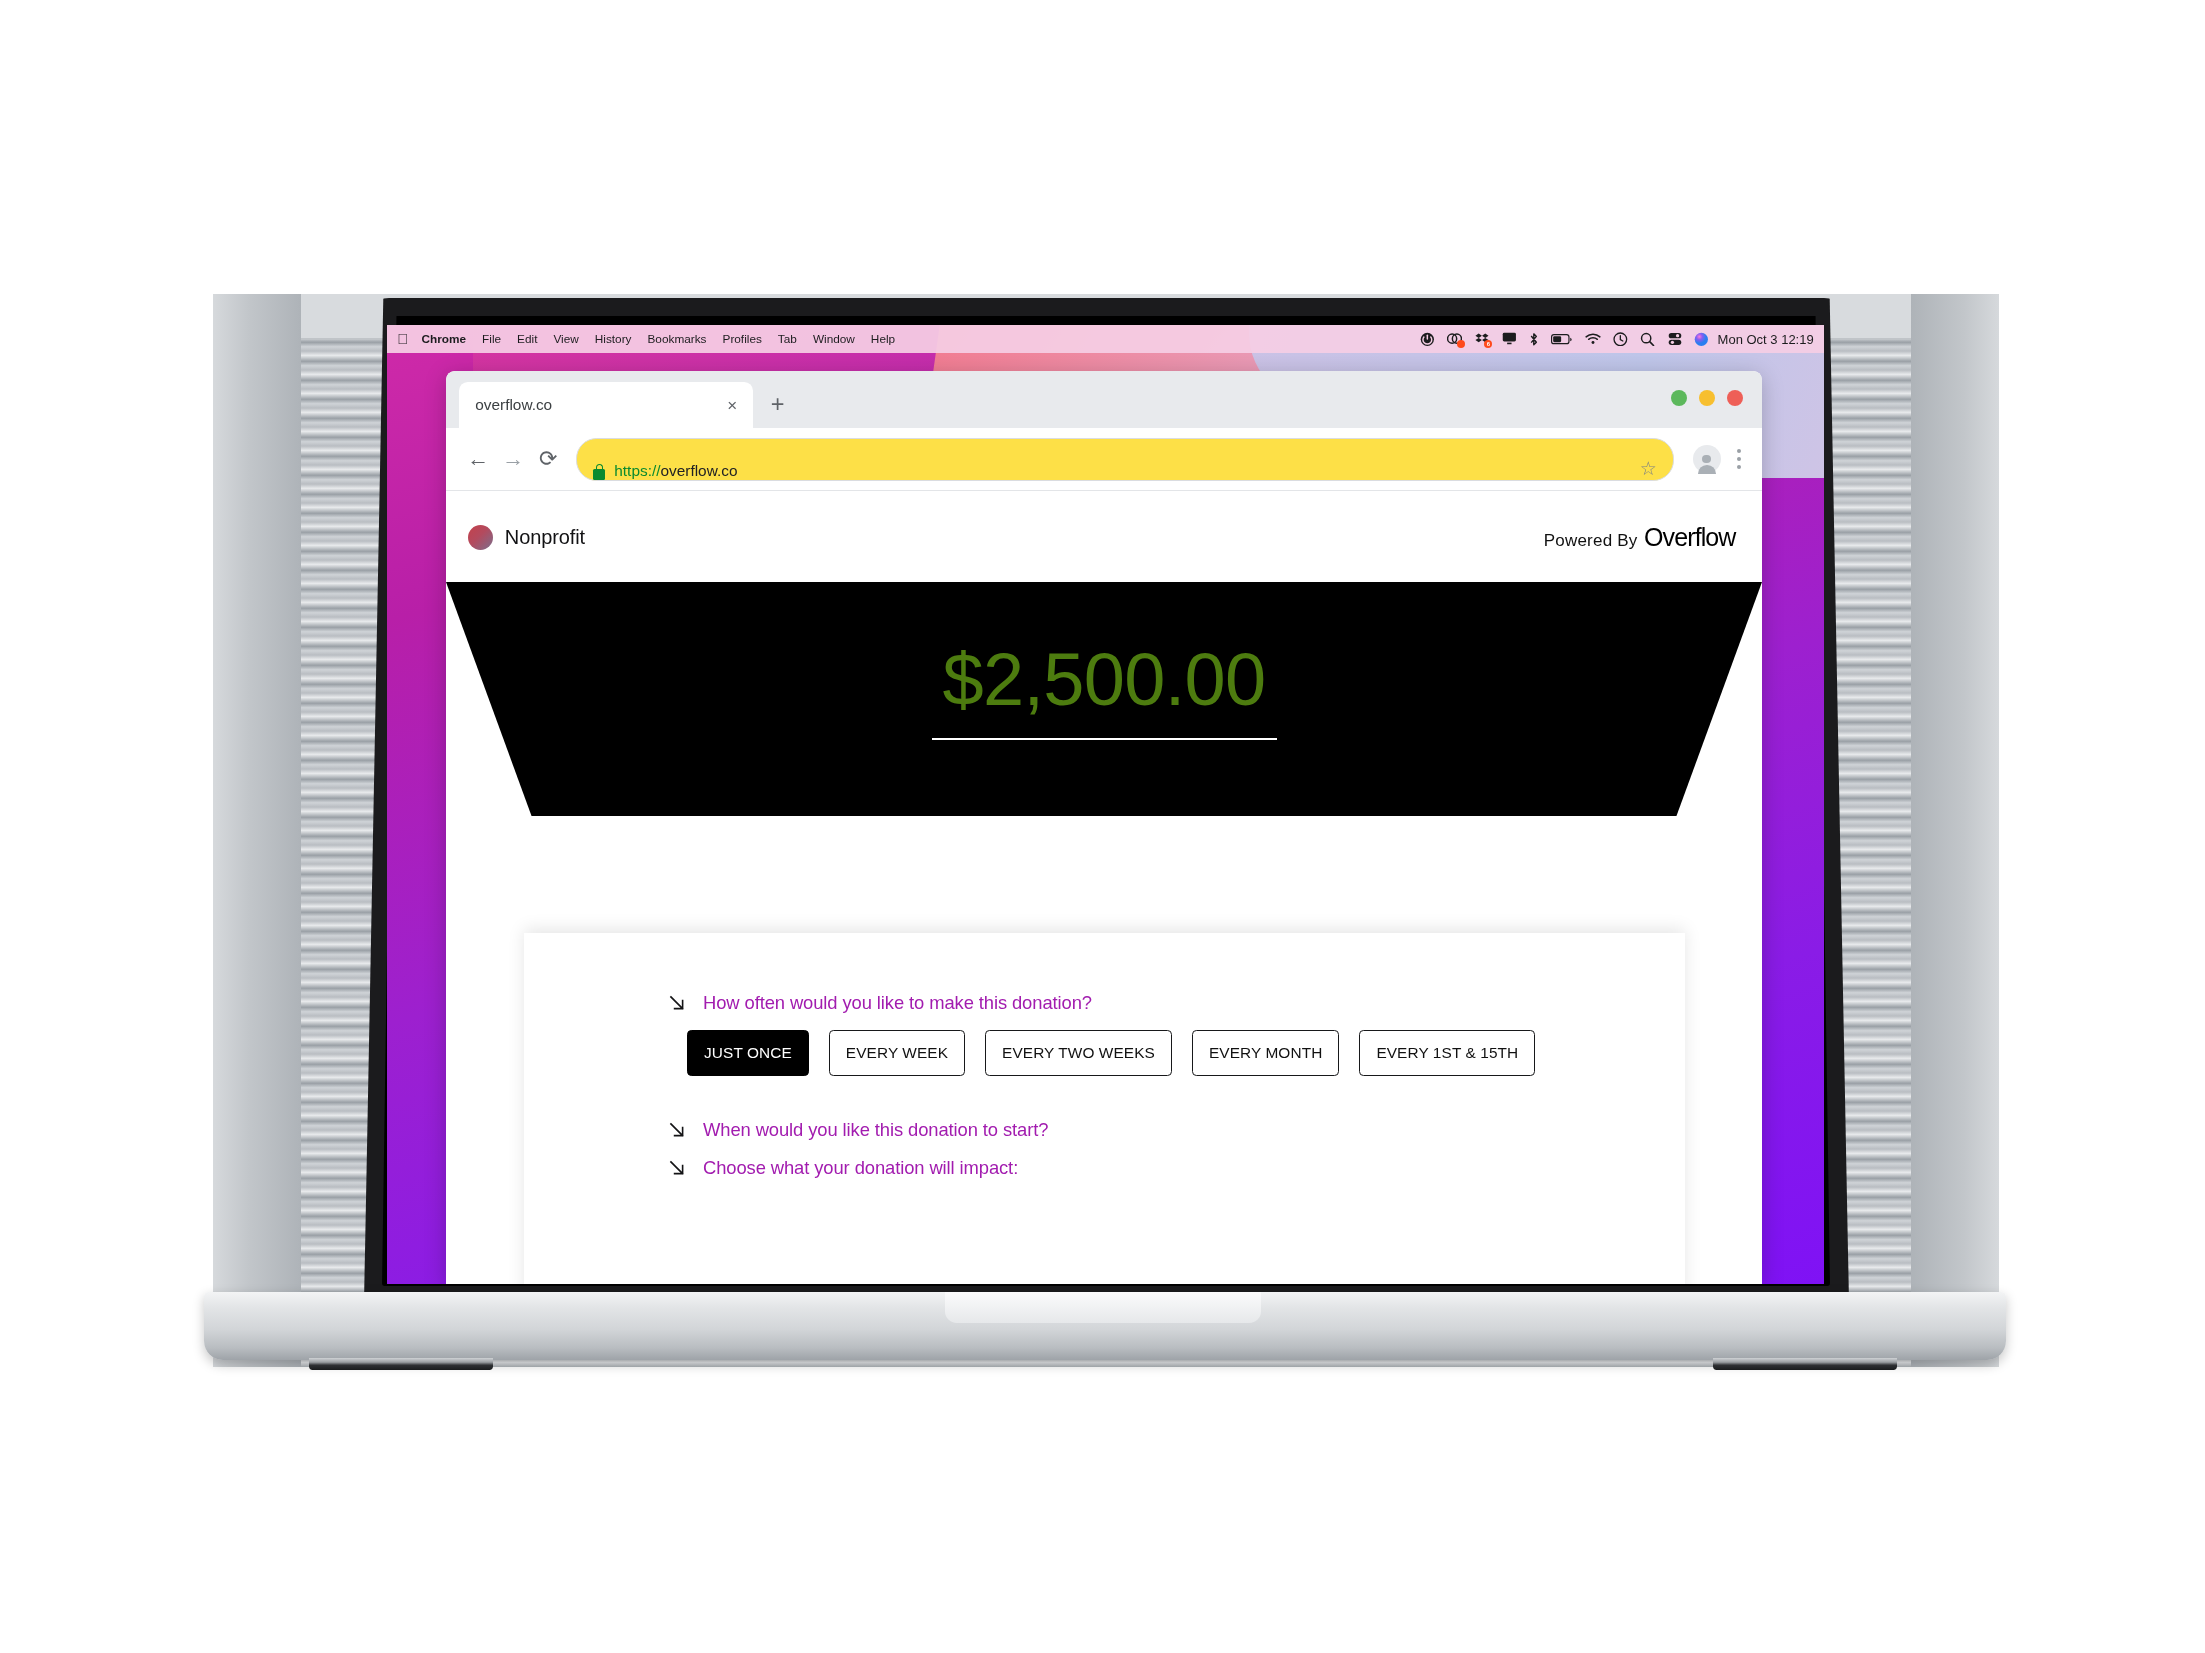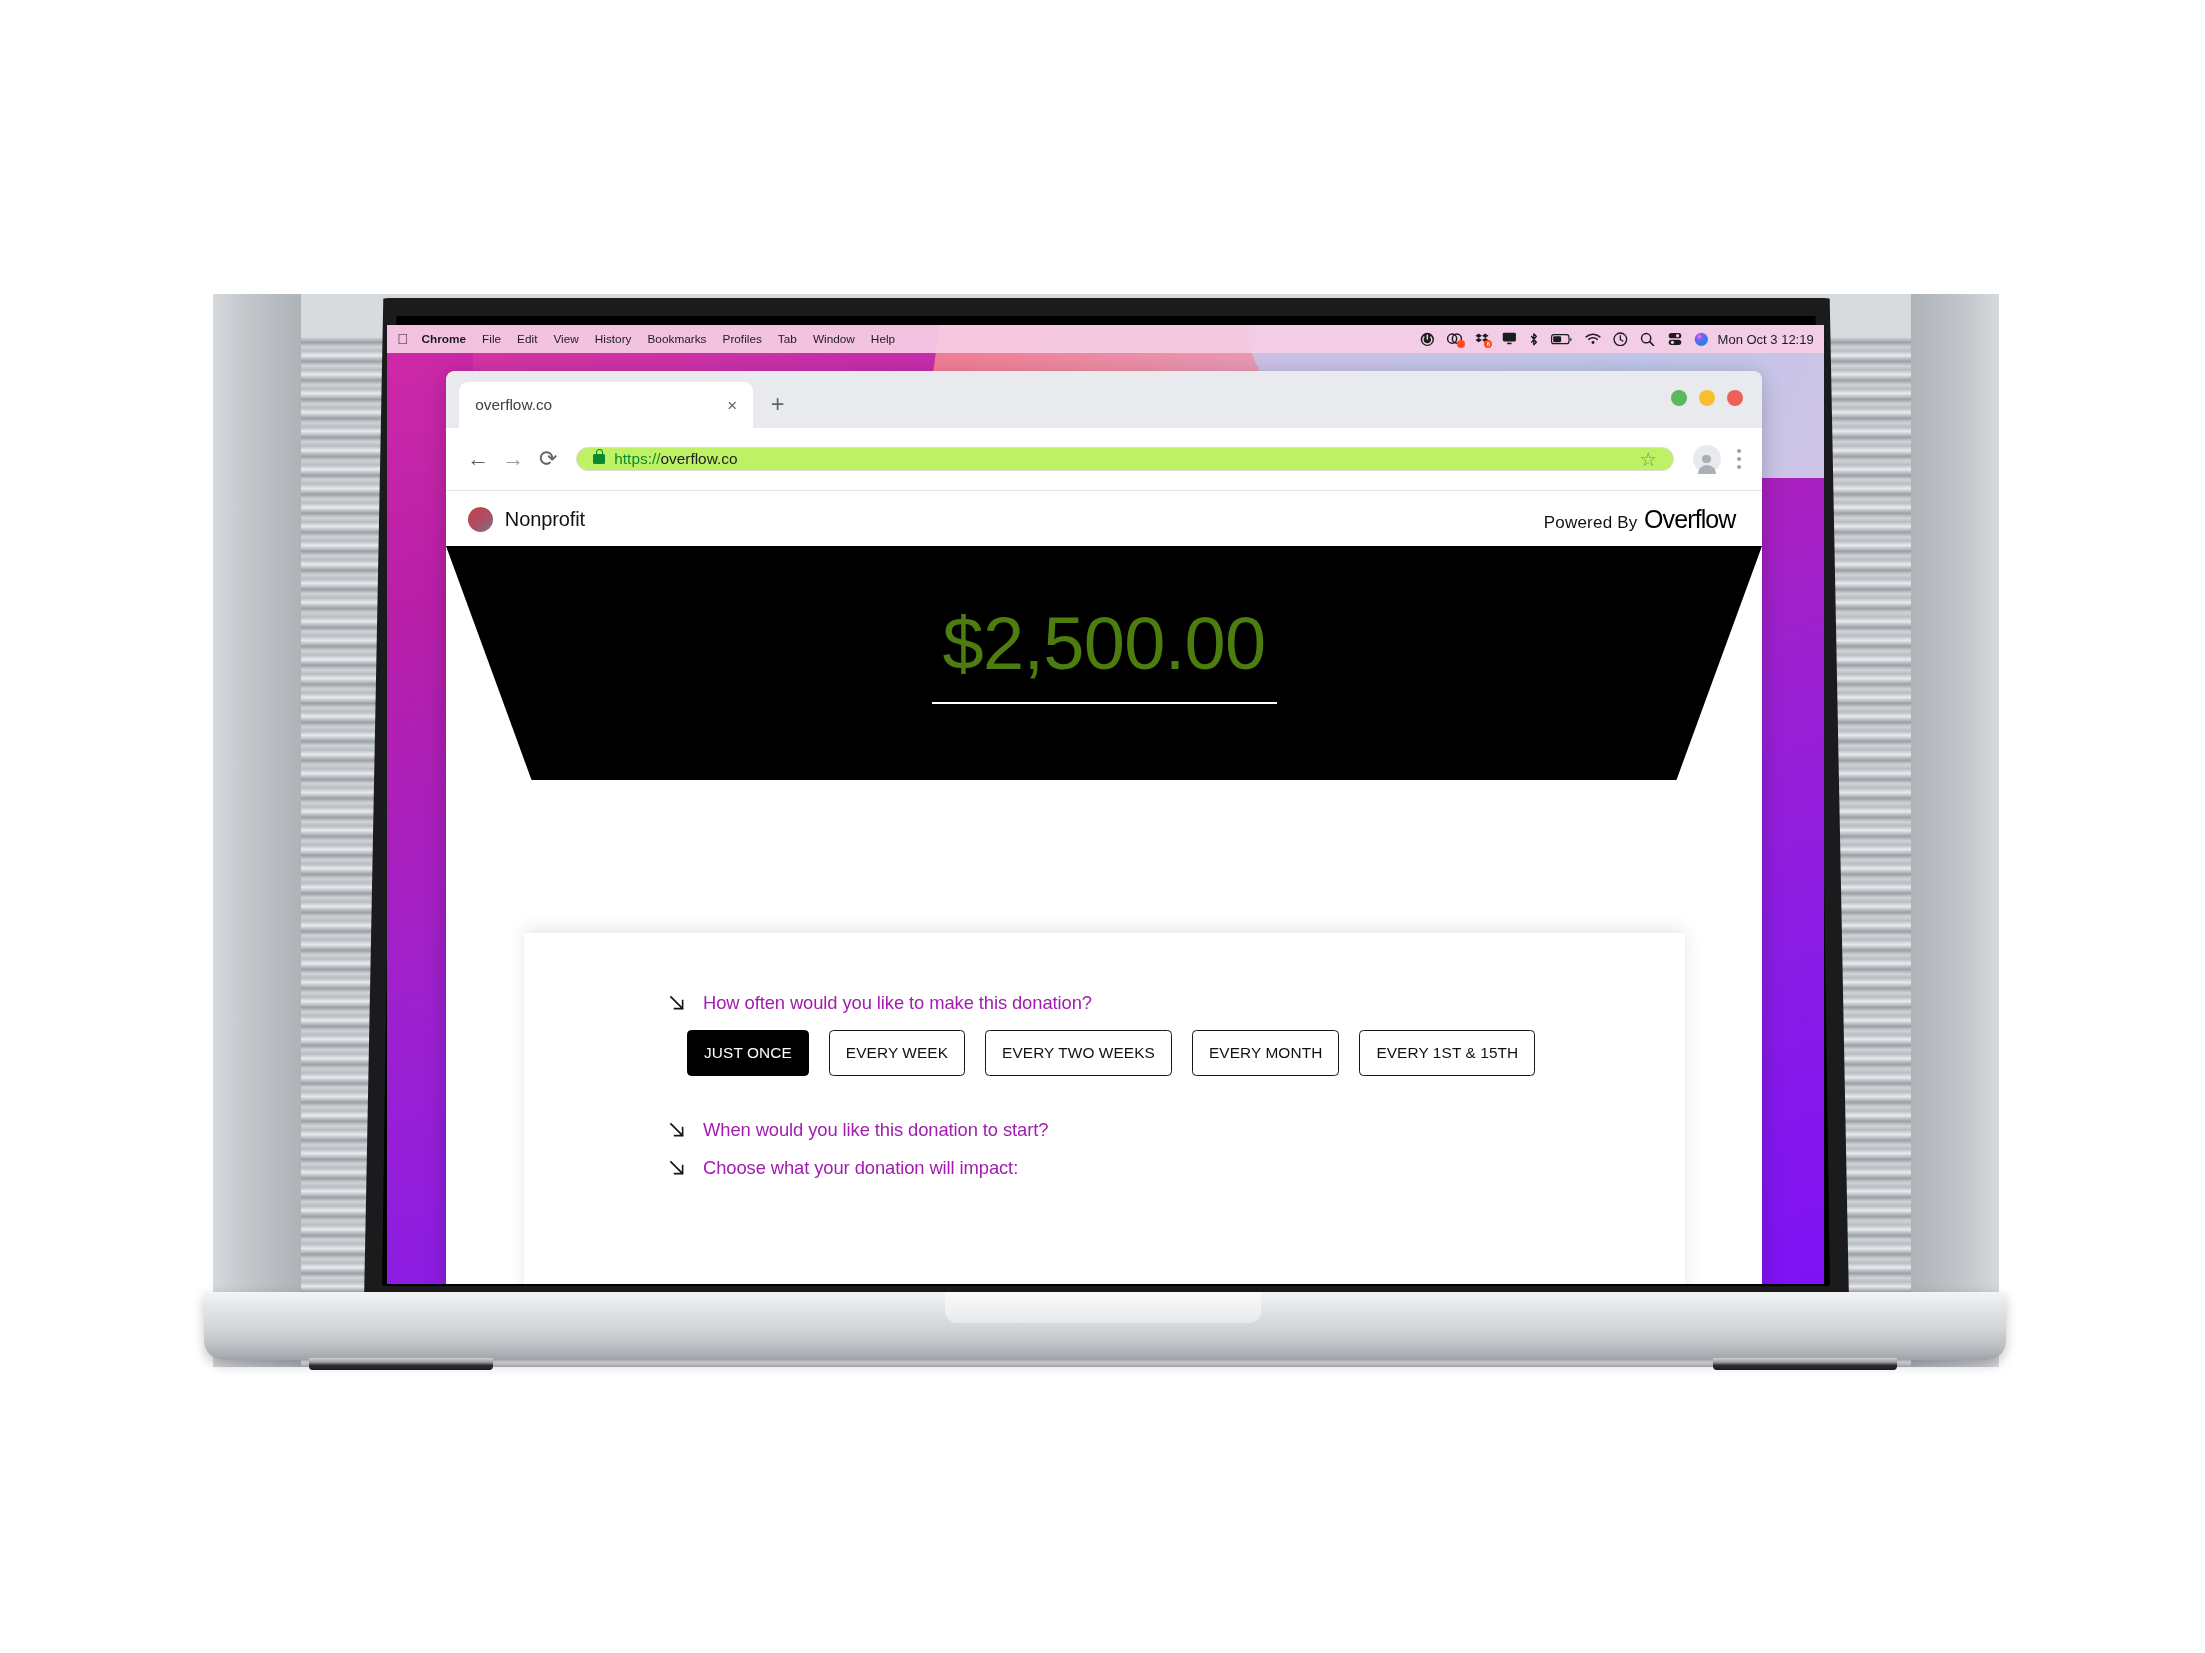"https://overflow.co" #omnibox { align-items: center -> flex-end; background: #bef264 -> #fde047; height: 24px -> 43px }
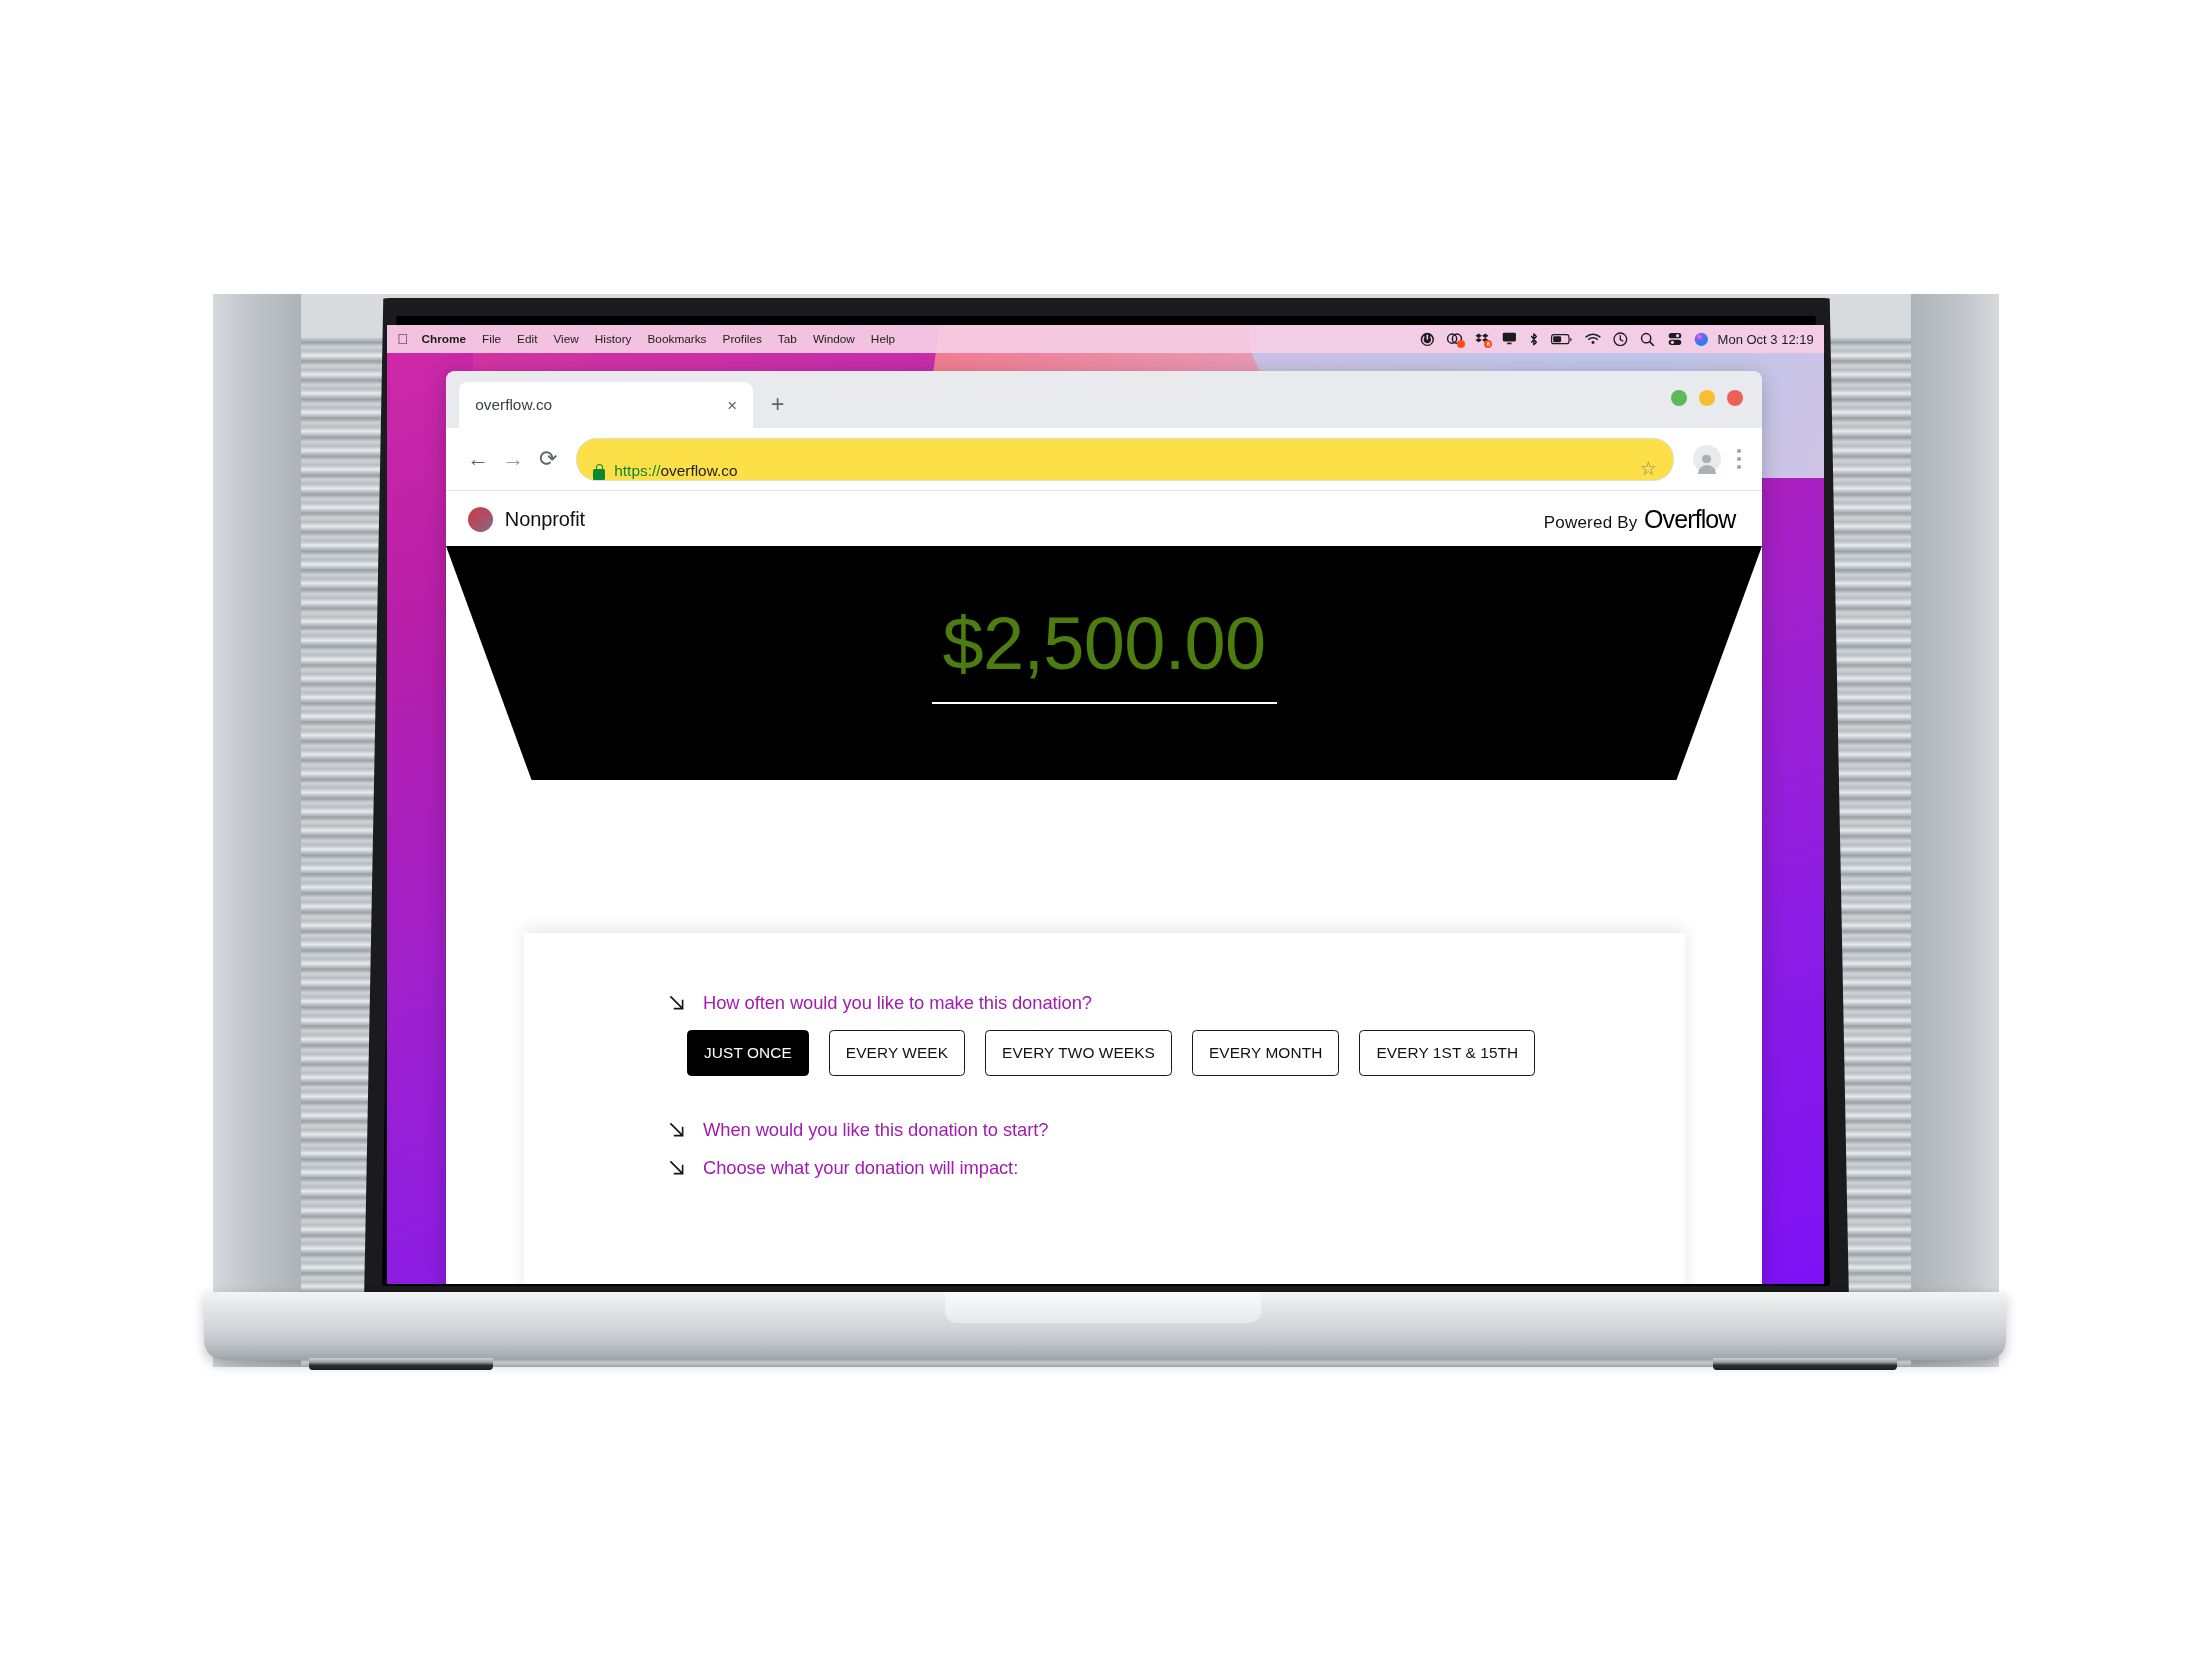"Nonprofit" #site-header { height: 54px -> 90px }
